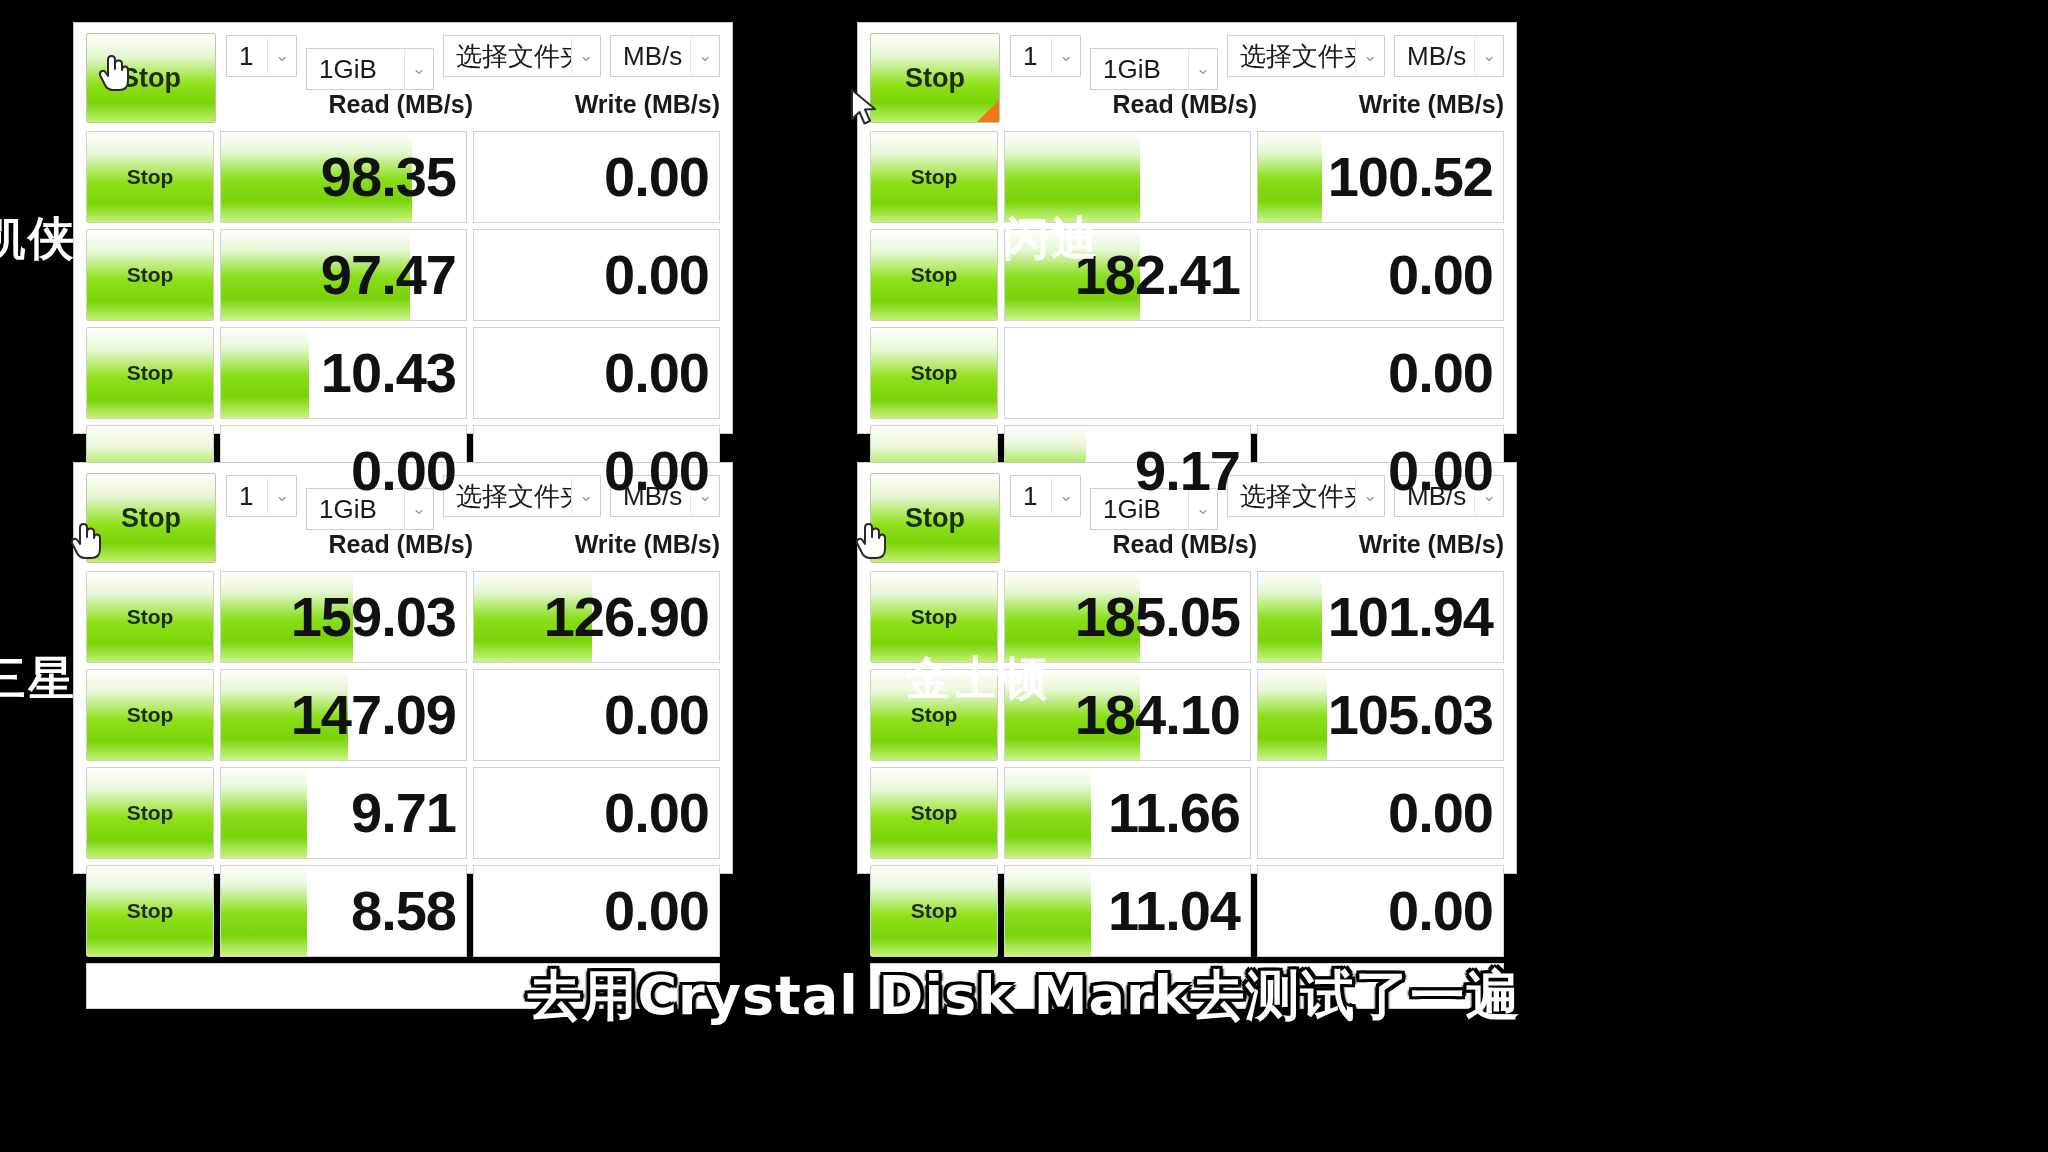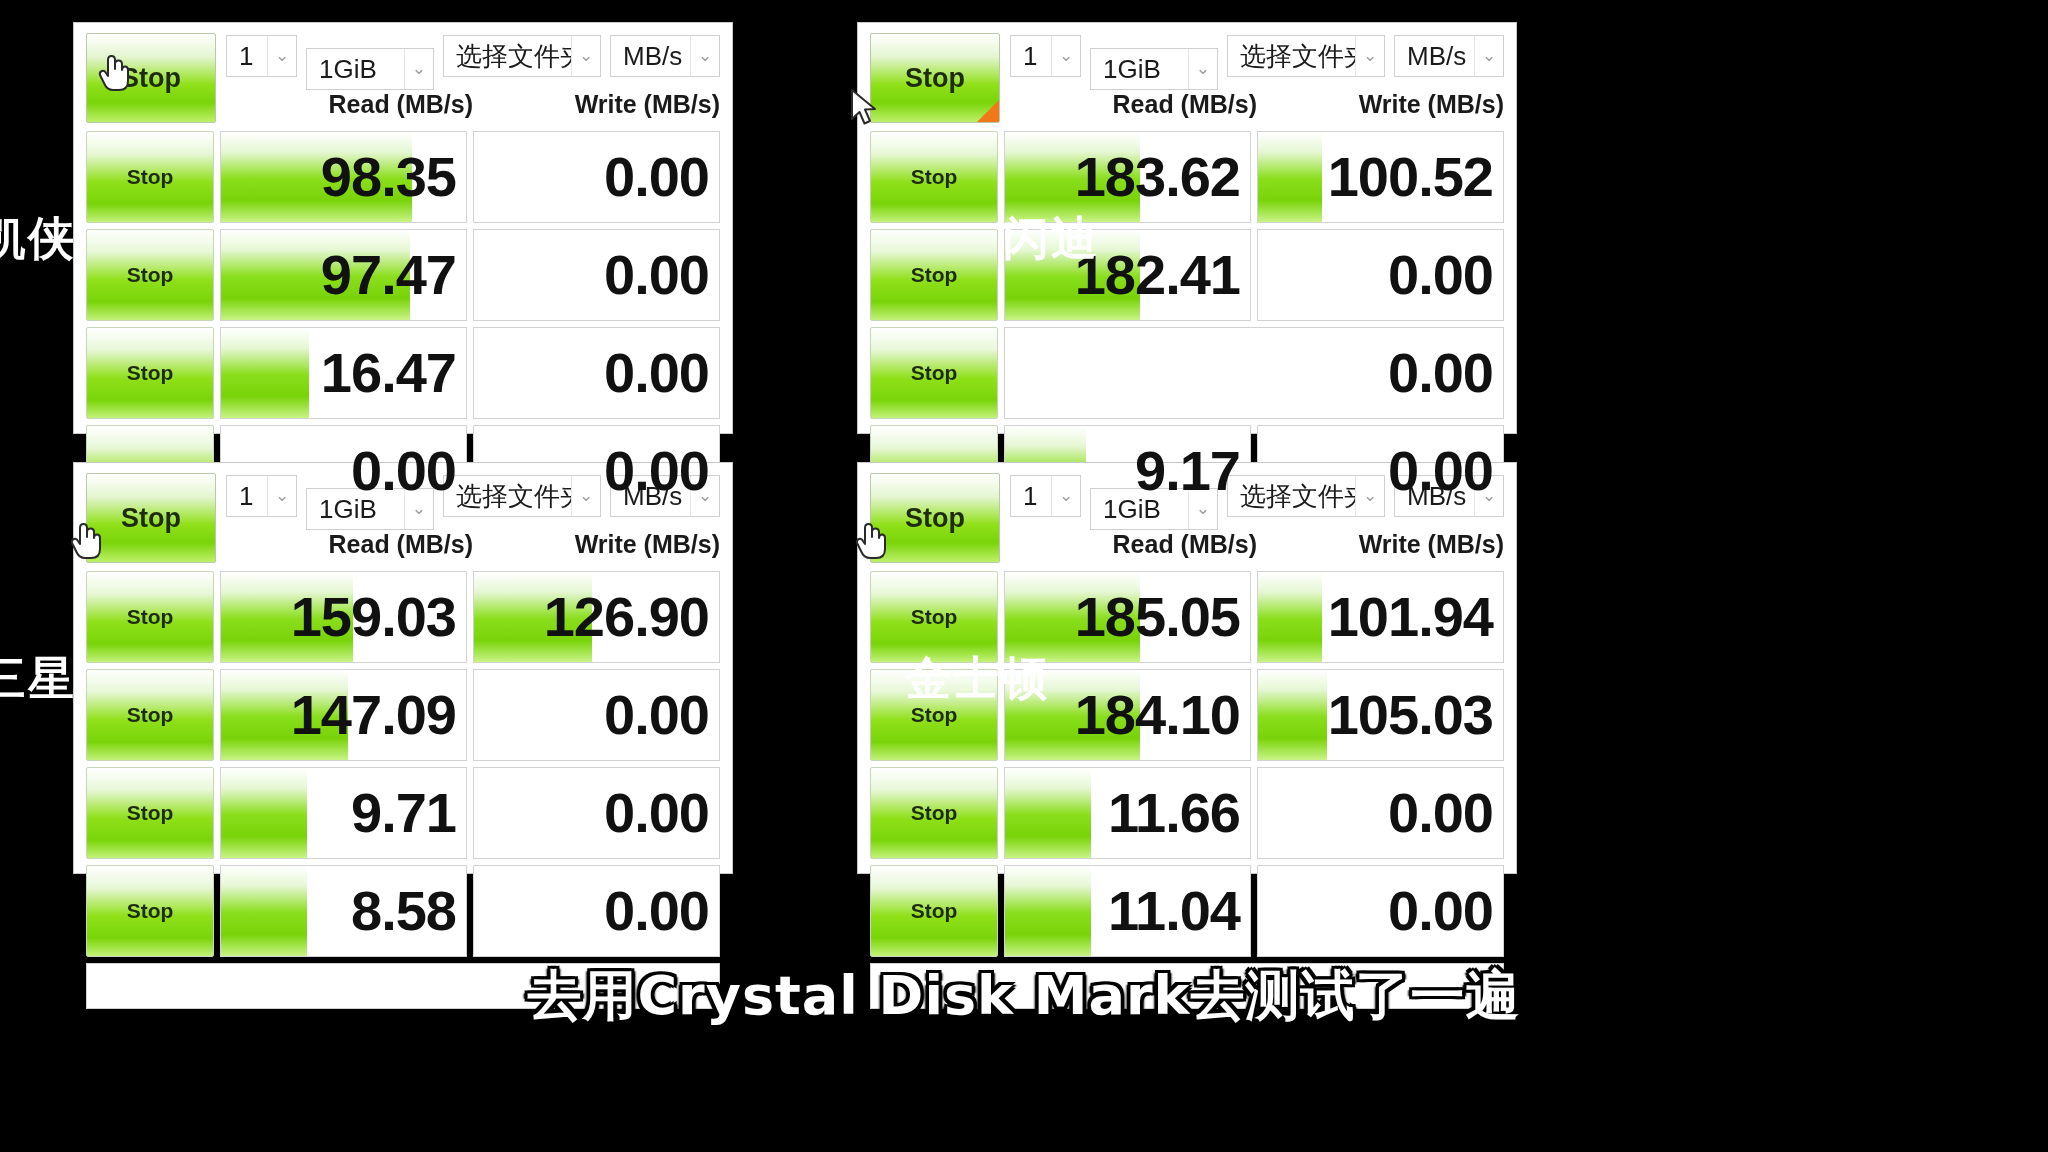"183.62" span.num { html: <span>183.62</span> -> none }
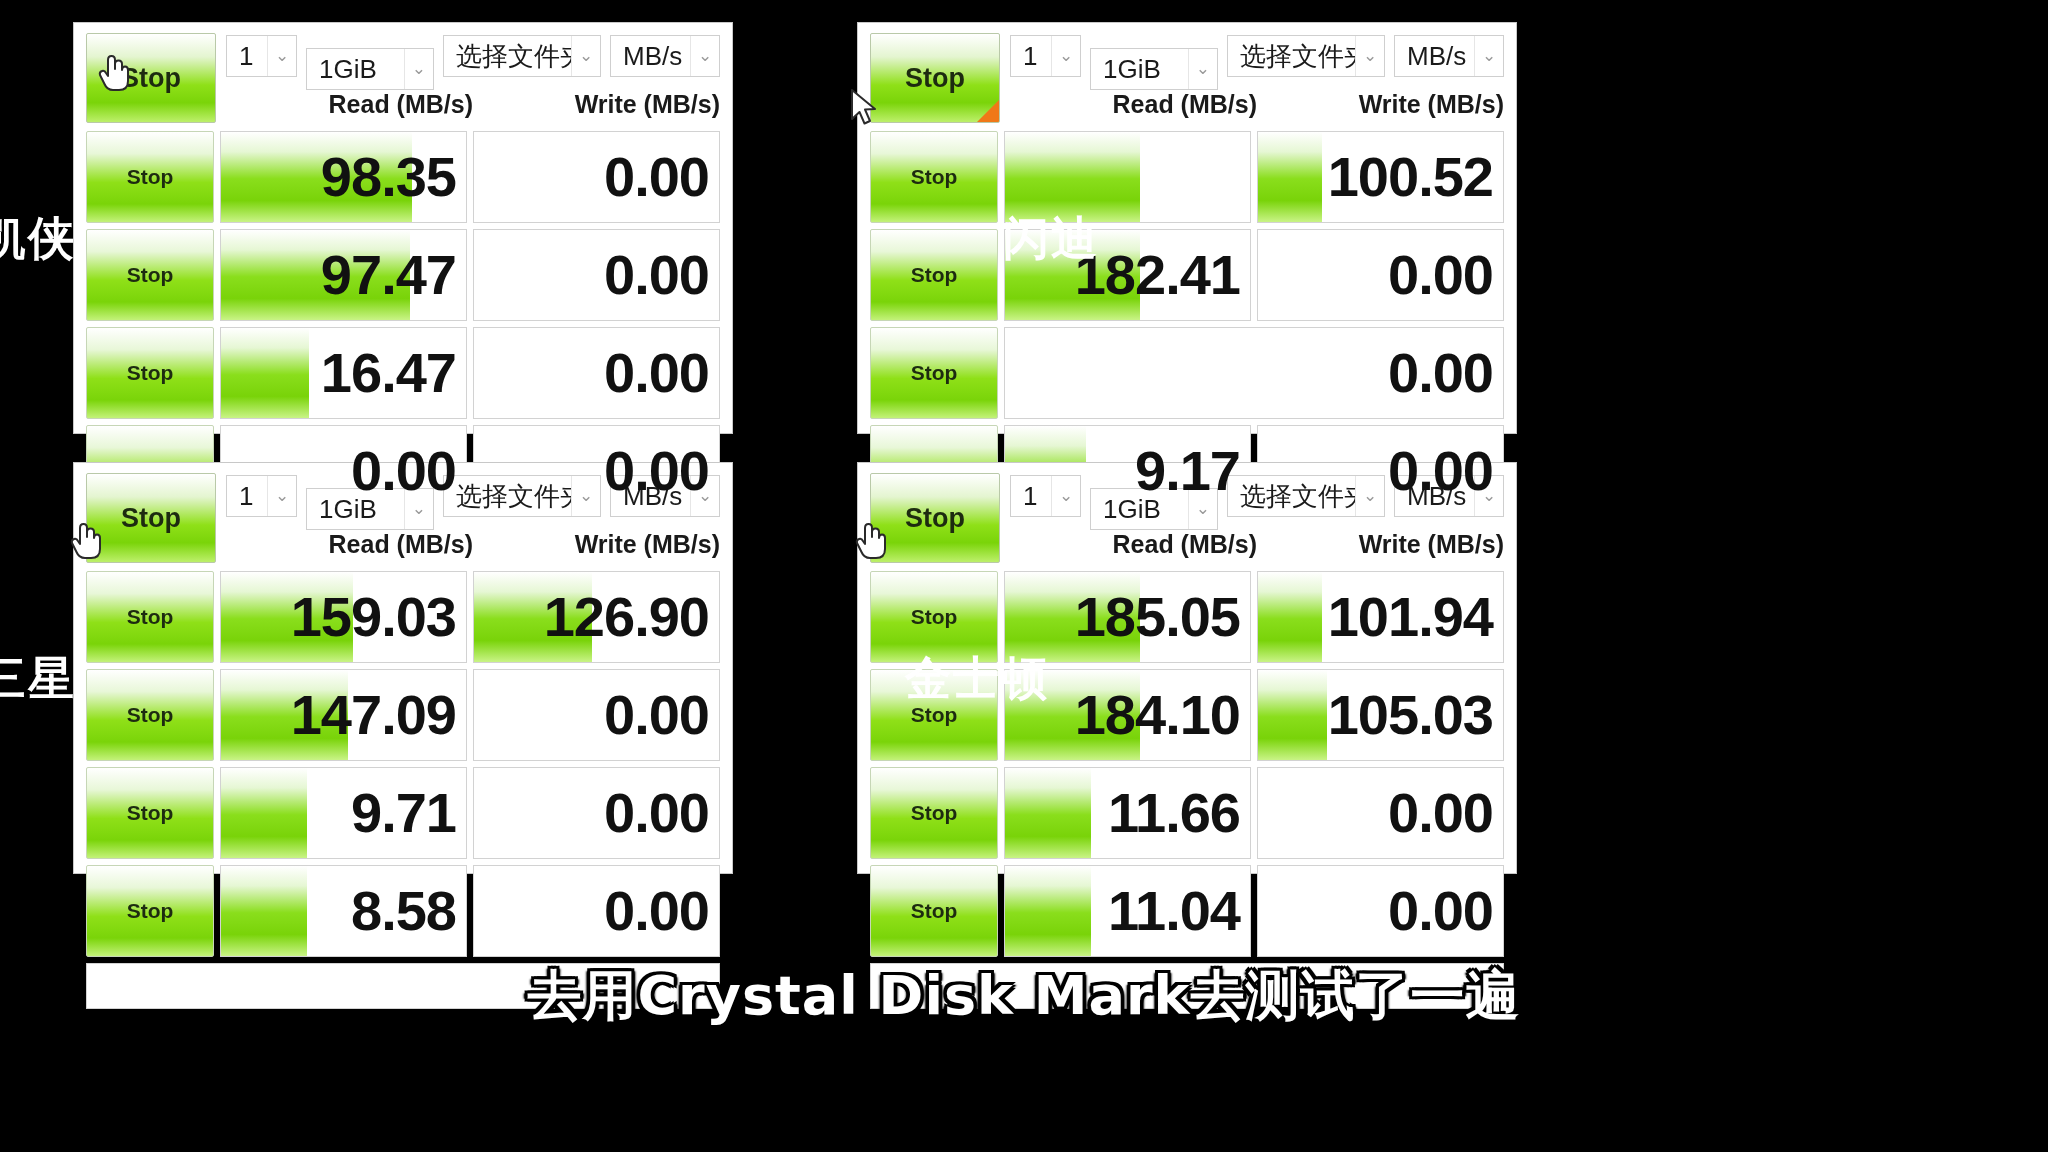"16.47" span.num { text: 16.47 -> 10.43 }
